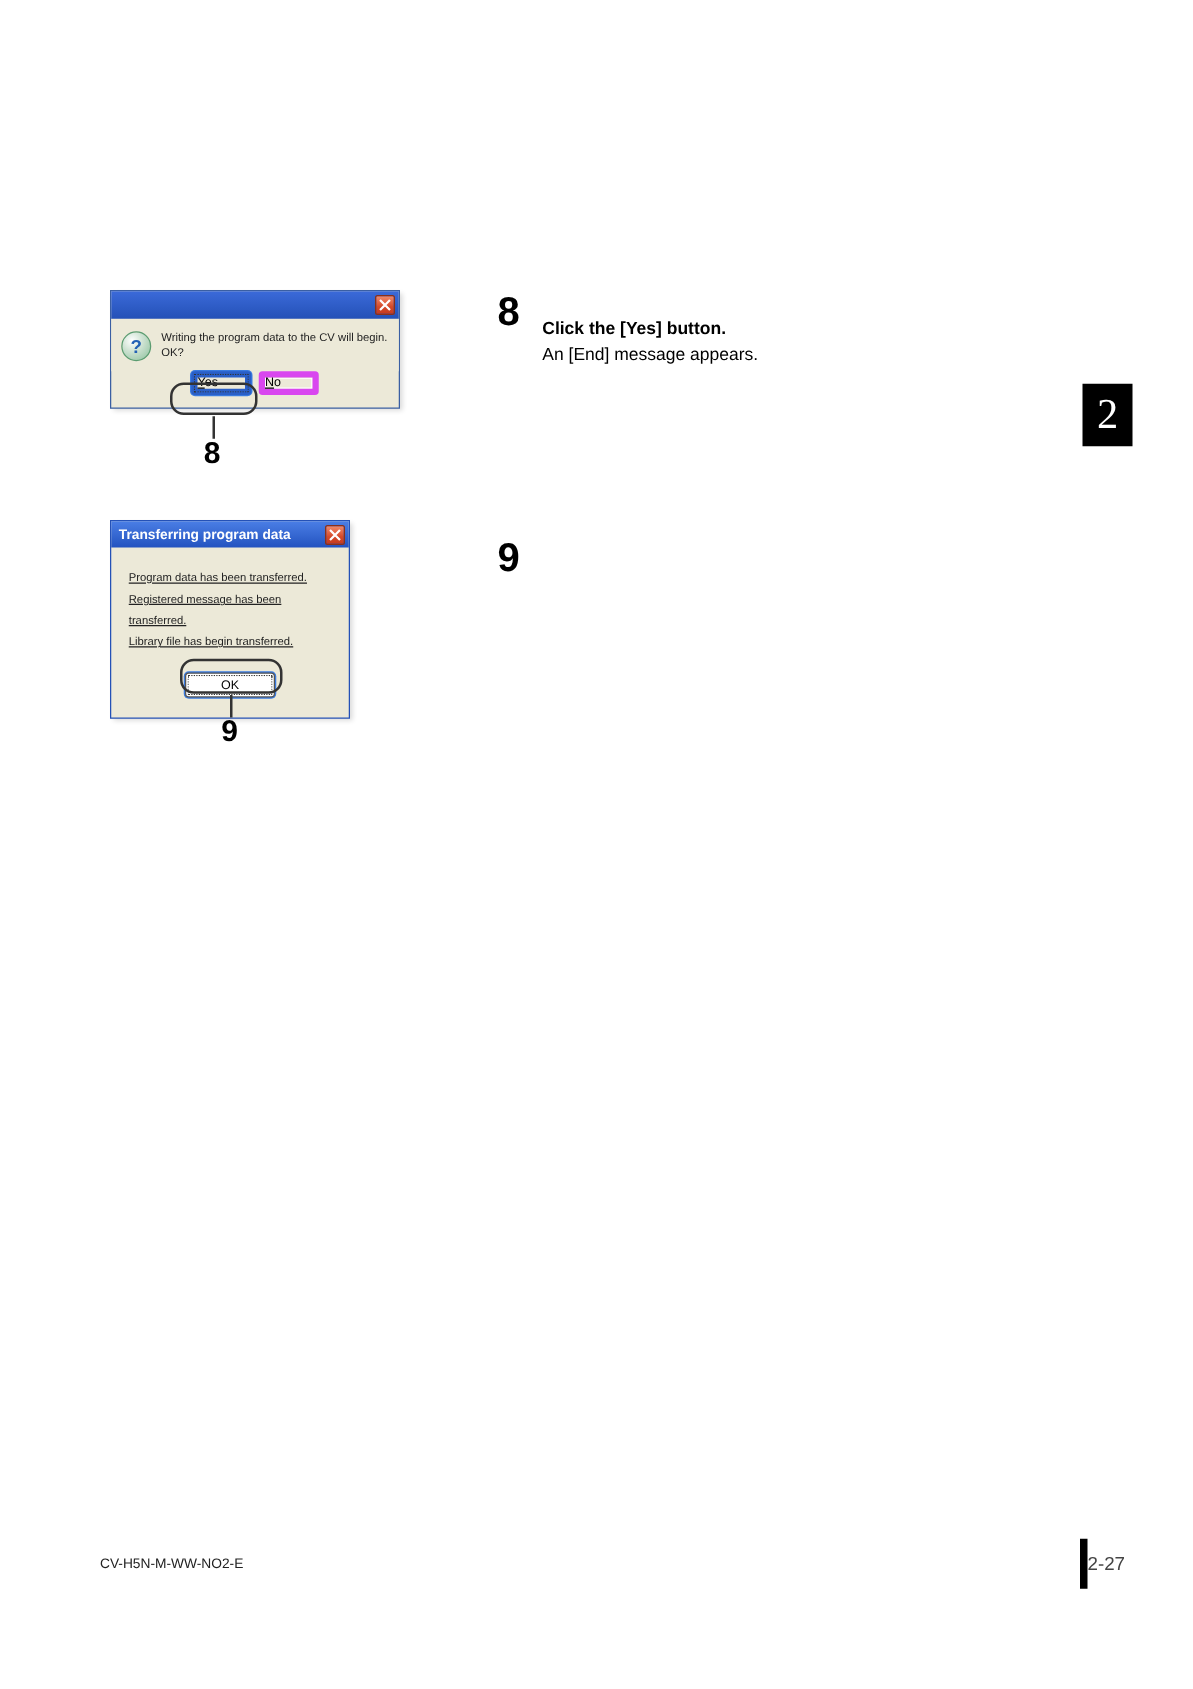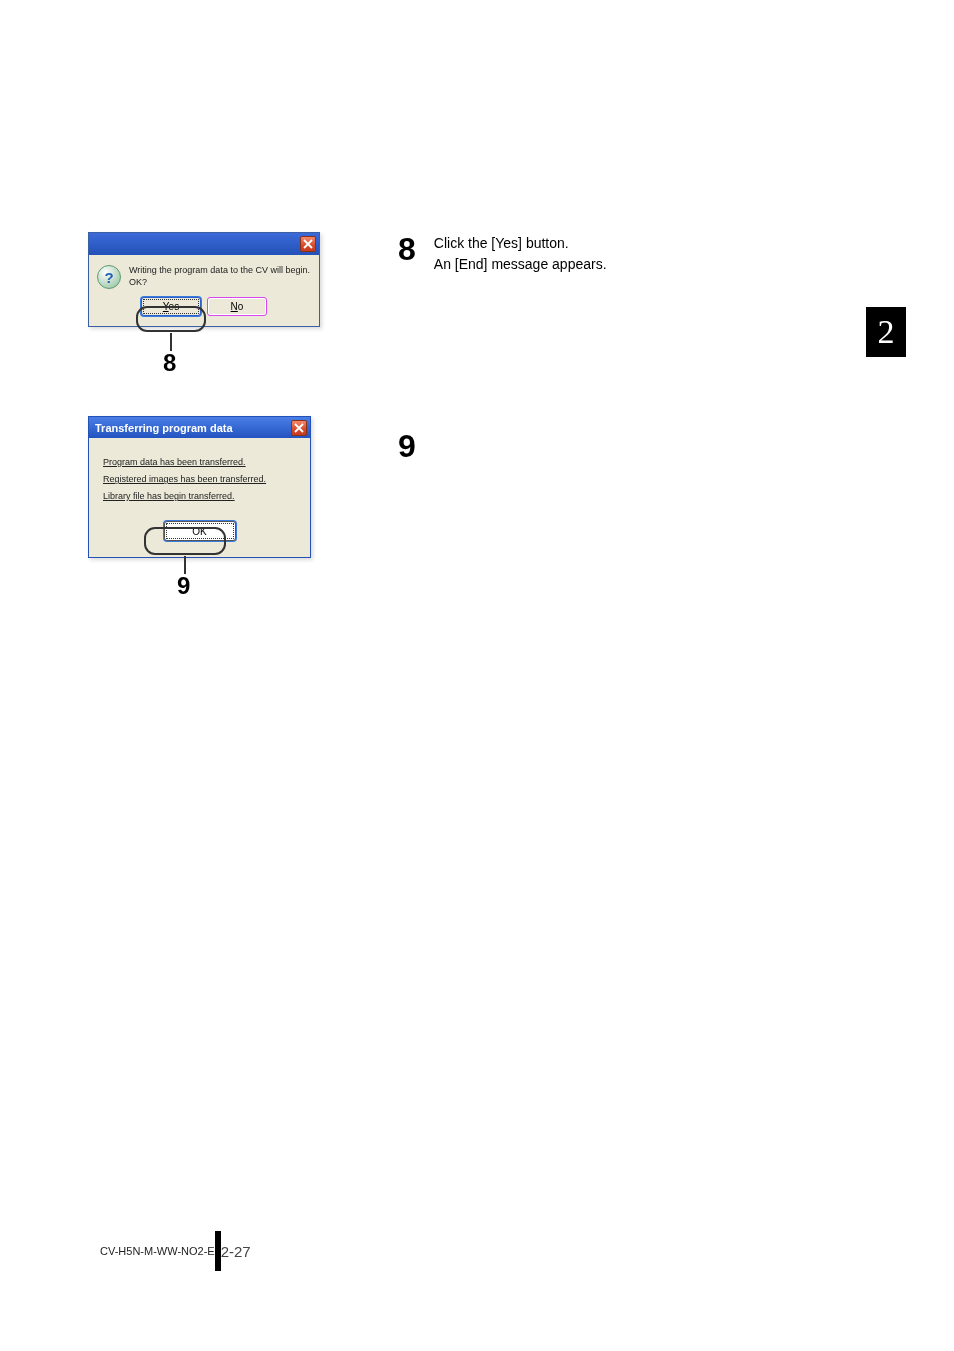"Click the [Yes] button." .step .text .title { font-weight: 400 -> 700; margin-top: none -> 19px }
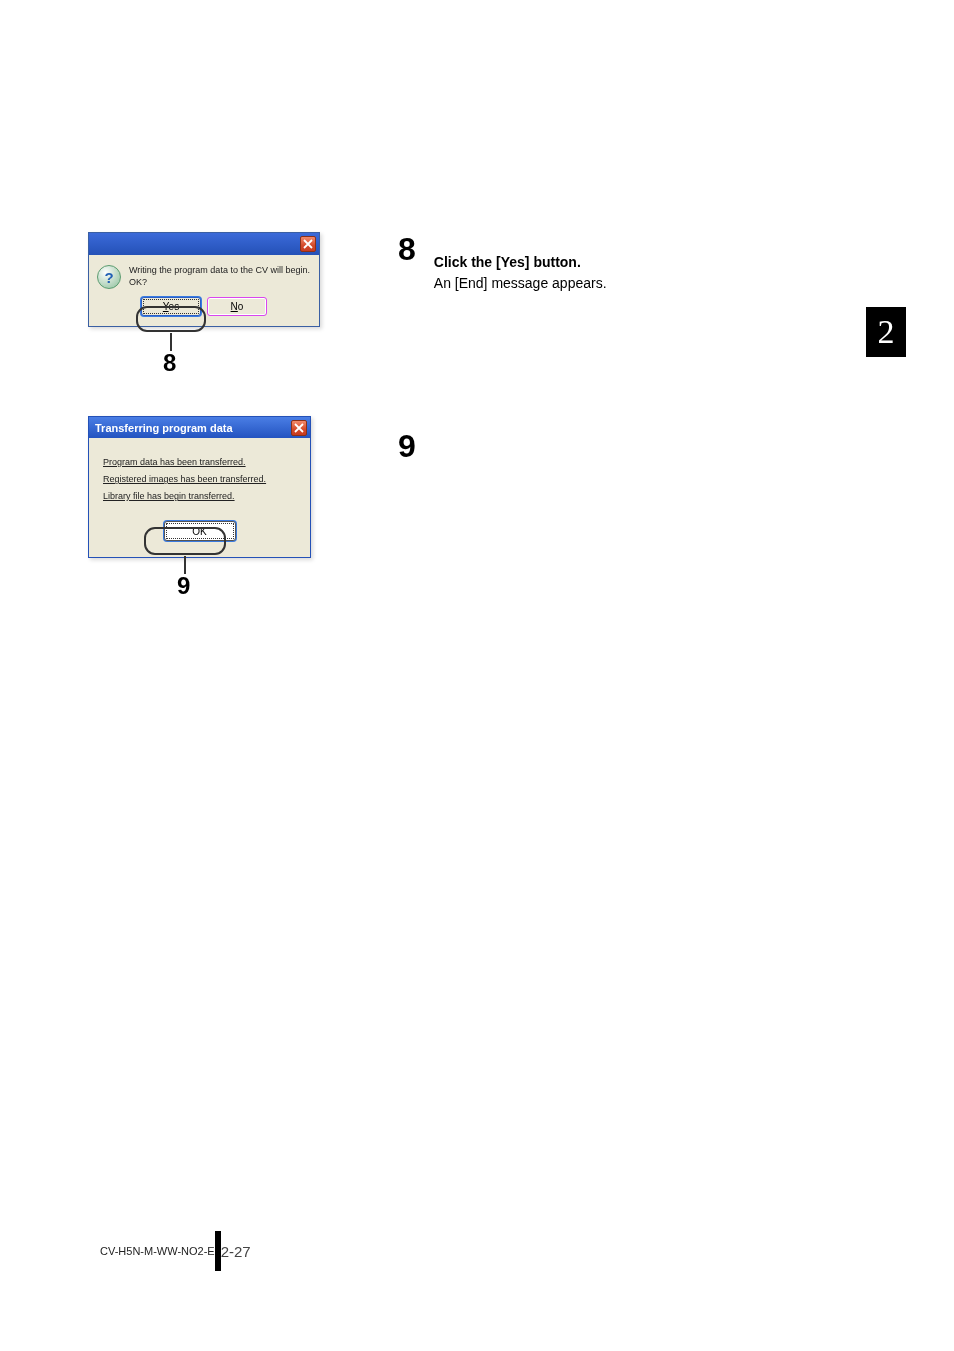"Yes" .winbtn { border: 1px solid #d946ef -> 5px solid #d946ef; justify-content: center -> none; width: 60px -> 48px }
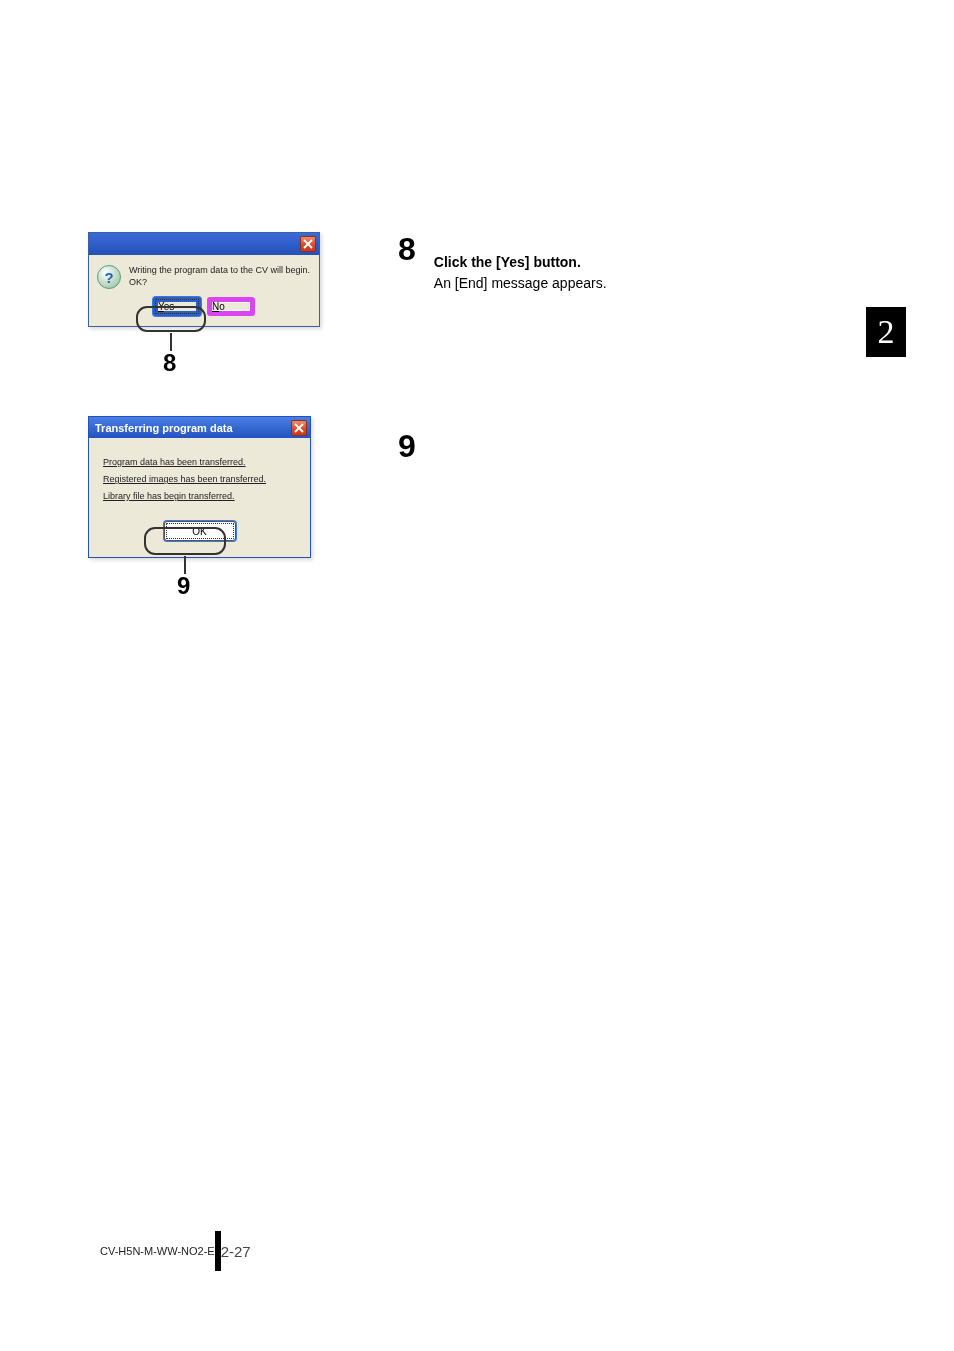"Transferring program data" .dlg2 { width: 223px -> 192px }
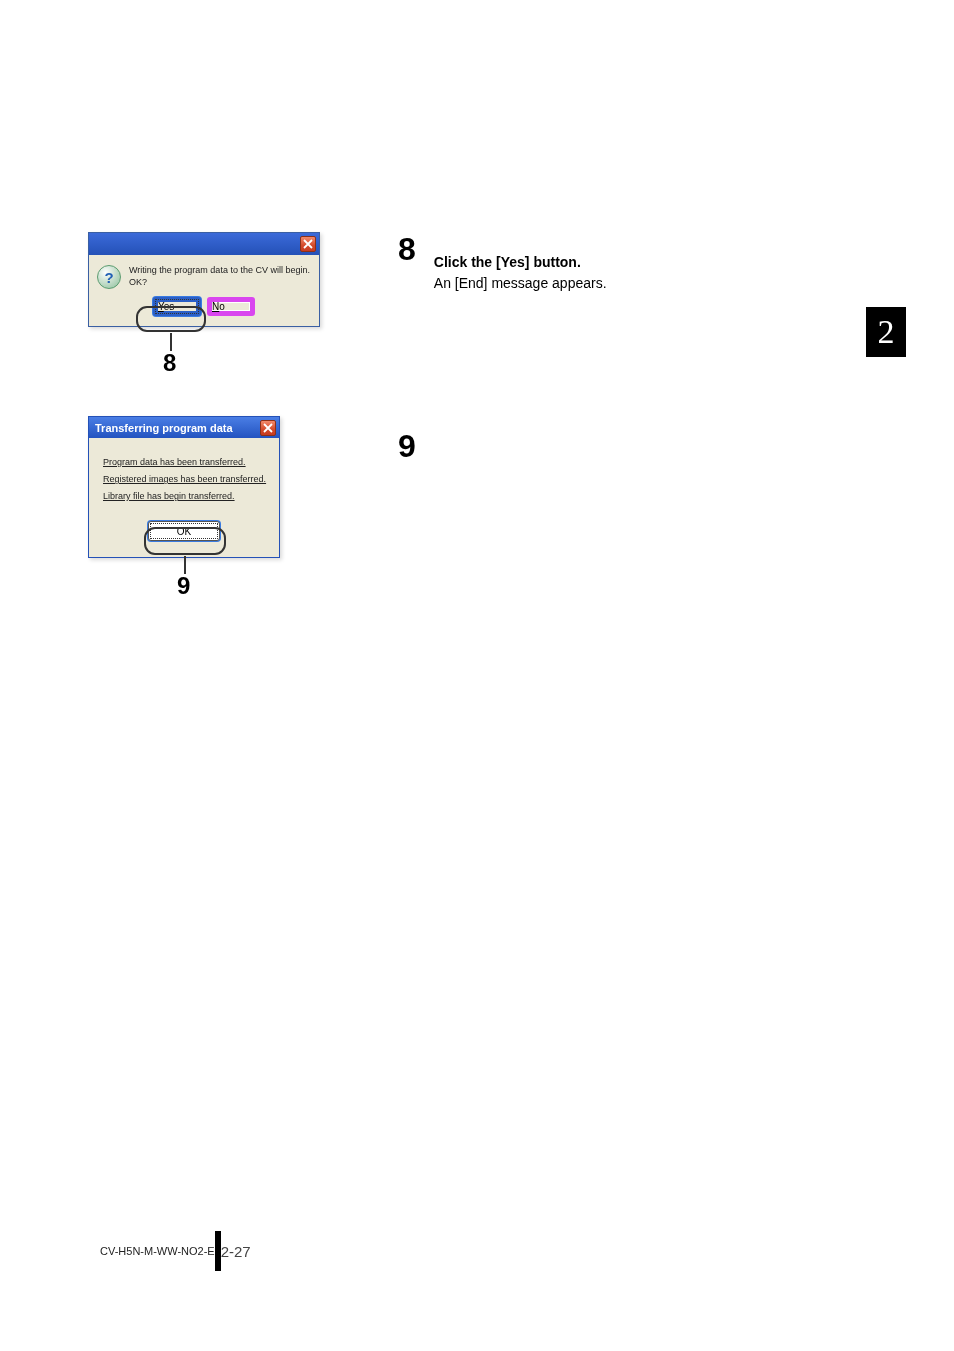"Registered images has been transferred." div { text: images -> message }
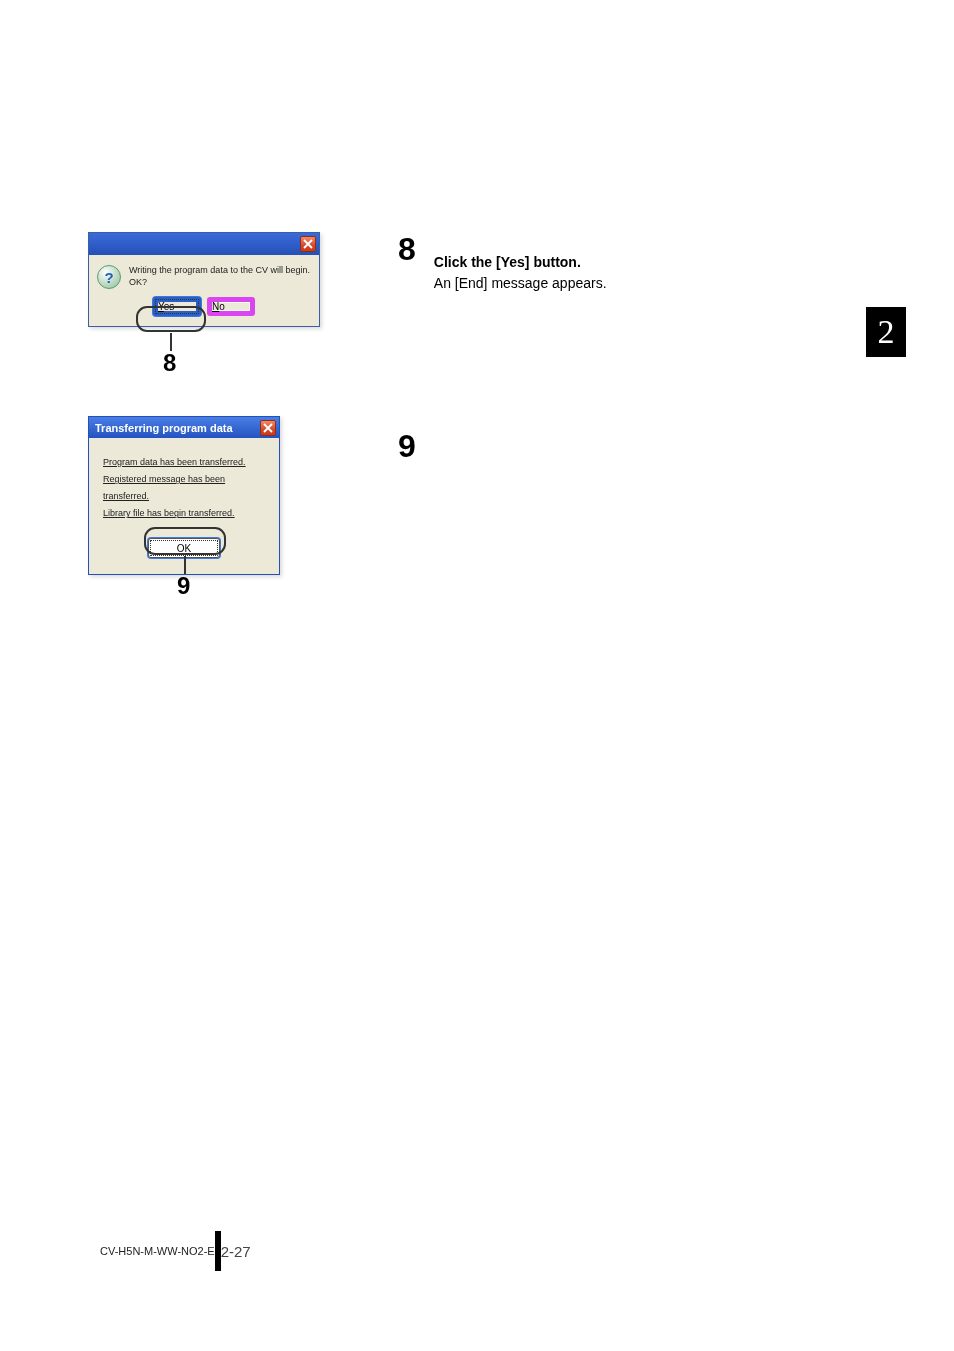"CV-H5N-M-WW-NO2-E" .footer { justify-content: flex-start -> space-between; left: 100px -> 80px }
